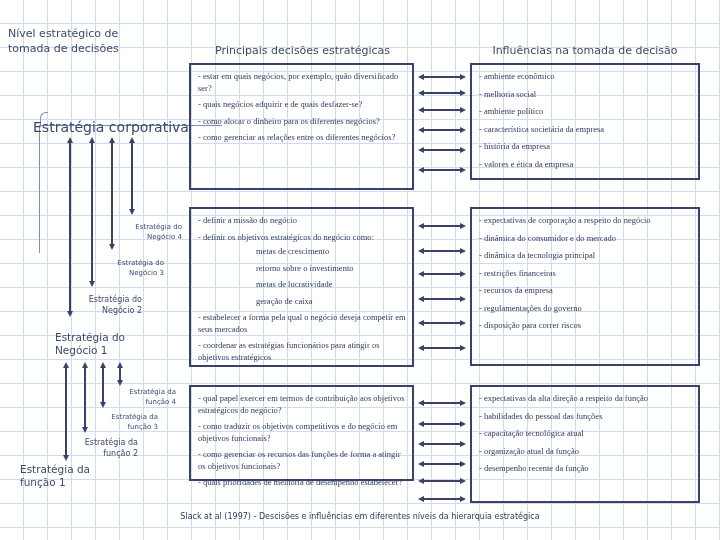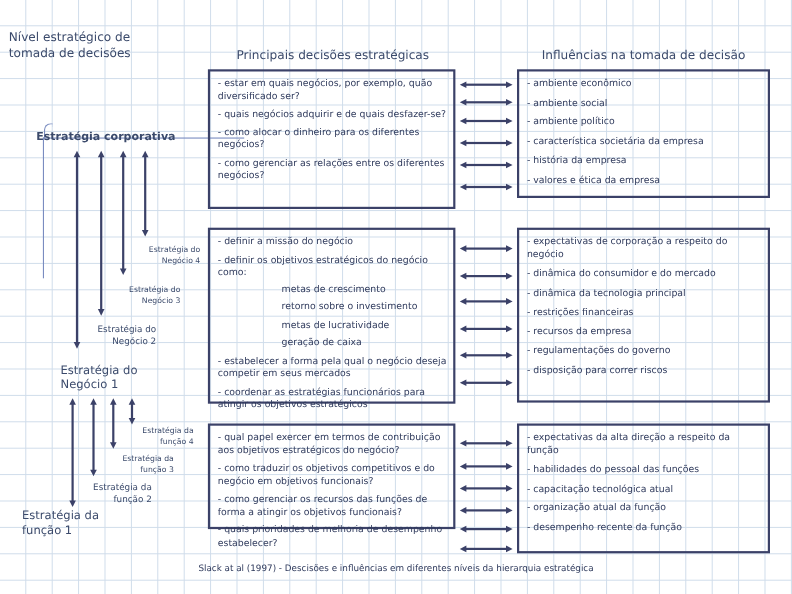"- estar em quais negócios," .panel { font-family: none -> Liberation Serif, serif }
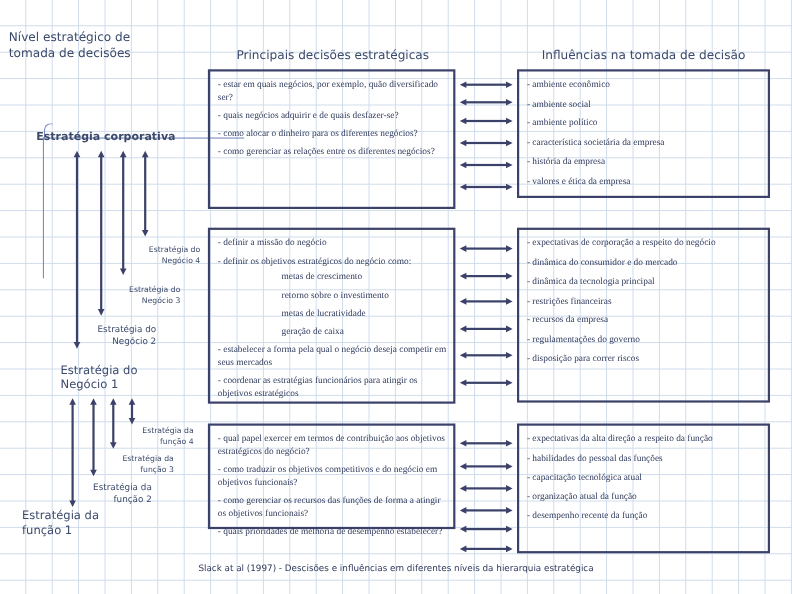"- ambiente social" div.li { text: ambiente -> melhoria }
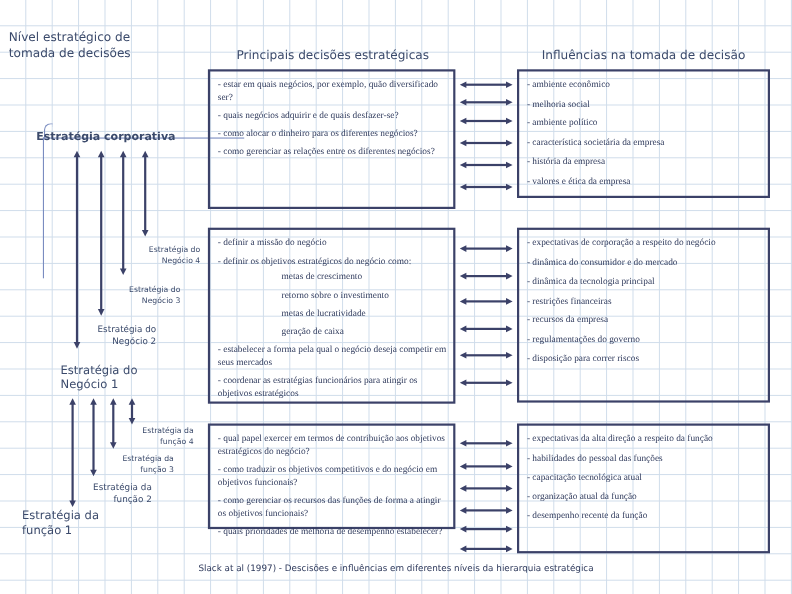"Estratégia corporativa" #corp-label { font-size: 10px -> 14px; font-weight: bold -> none }
